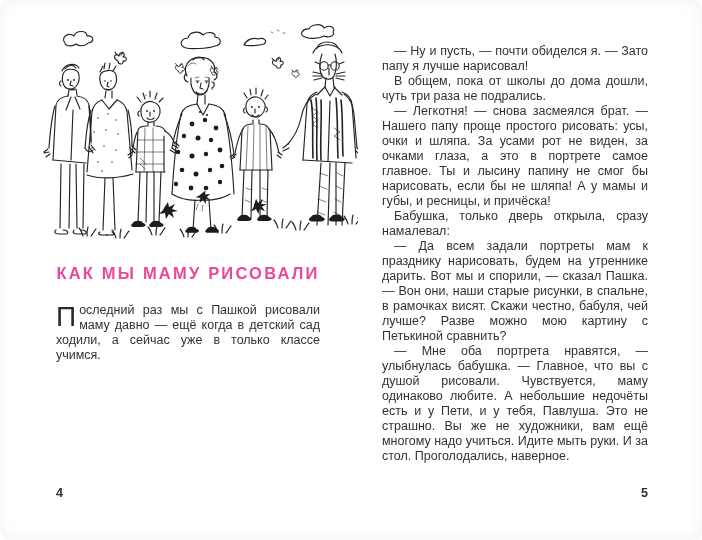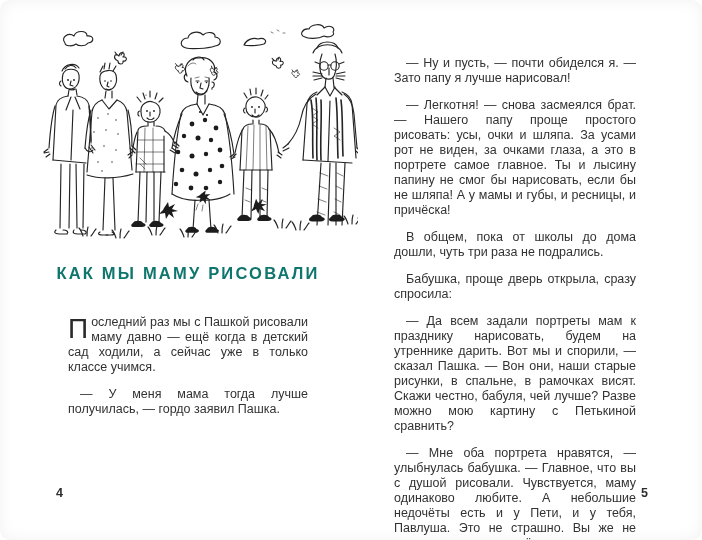"— Ну и пусть, —" .bodytext p { margin: 12px -> 0 }
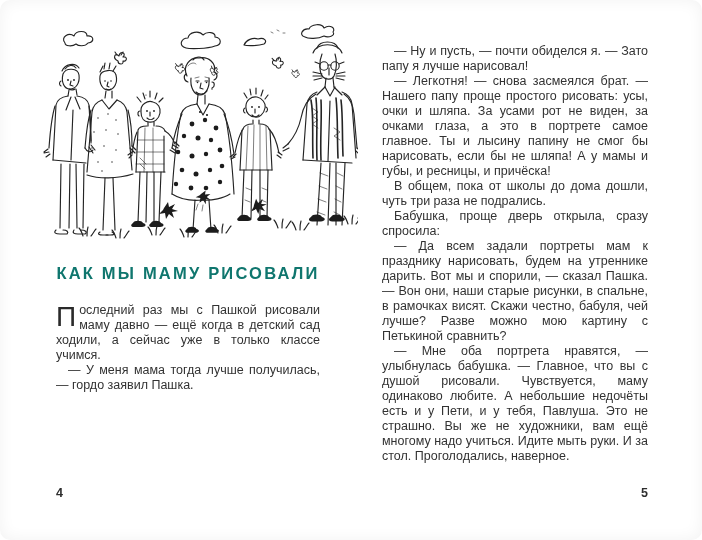"— Легкотня! — снова засмеялся" p { order: before "В общем, пока от школы" -> after "В общем, пока от школы" }
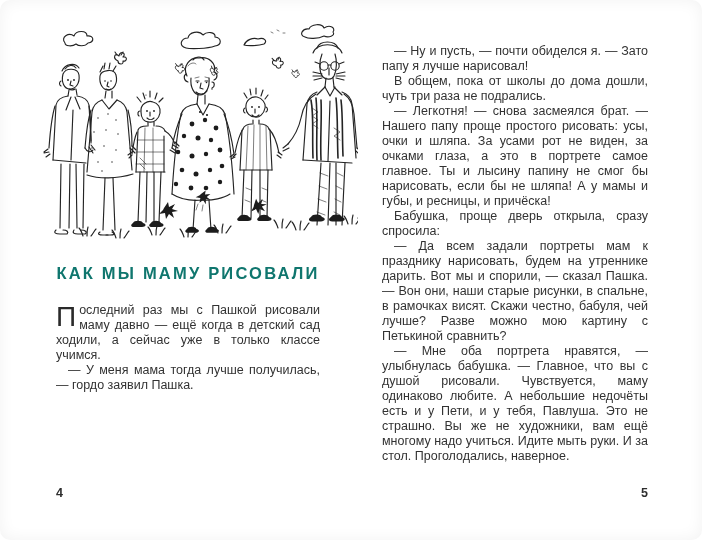"Бабушка, проще дверь открыла, сразу" p { text: проще дверь открыла, сразу спросила -> только дверь открыла, сразу намалевал }
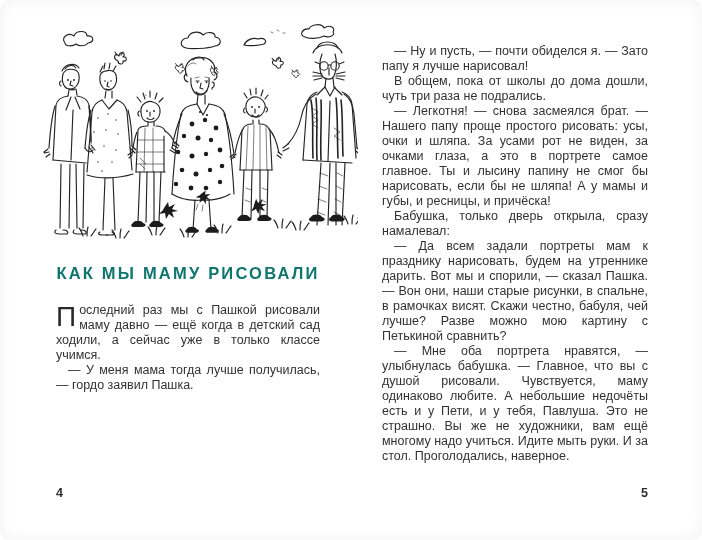"КАК МЫ МАМУ РИСОВАЛИ" .title { color: #0f766e -> #ec4899 }
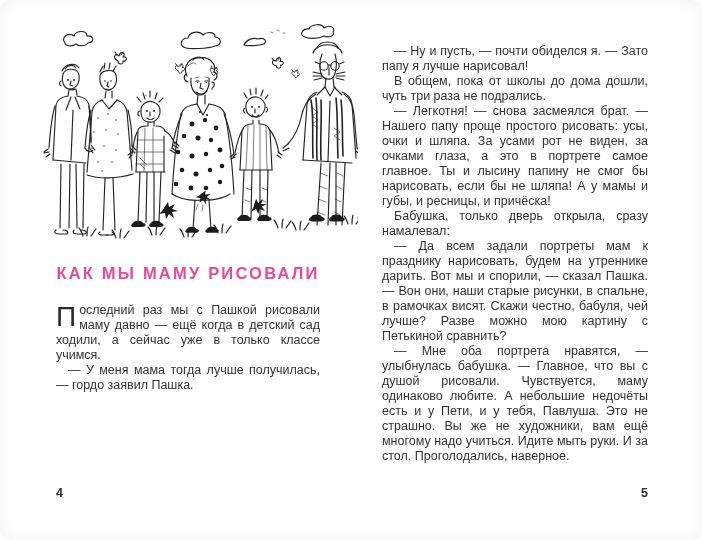"— У меня мама тогда" p { html: <p>— У меня мама тогда лучше получилась, — гордо заявил Пашка.</p> -> none }
